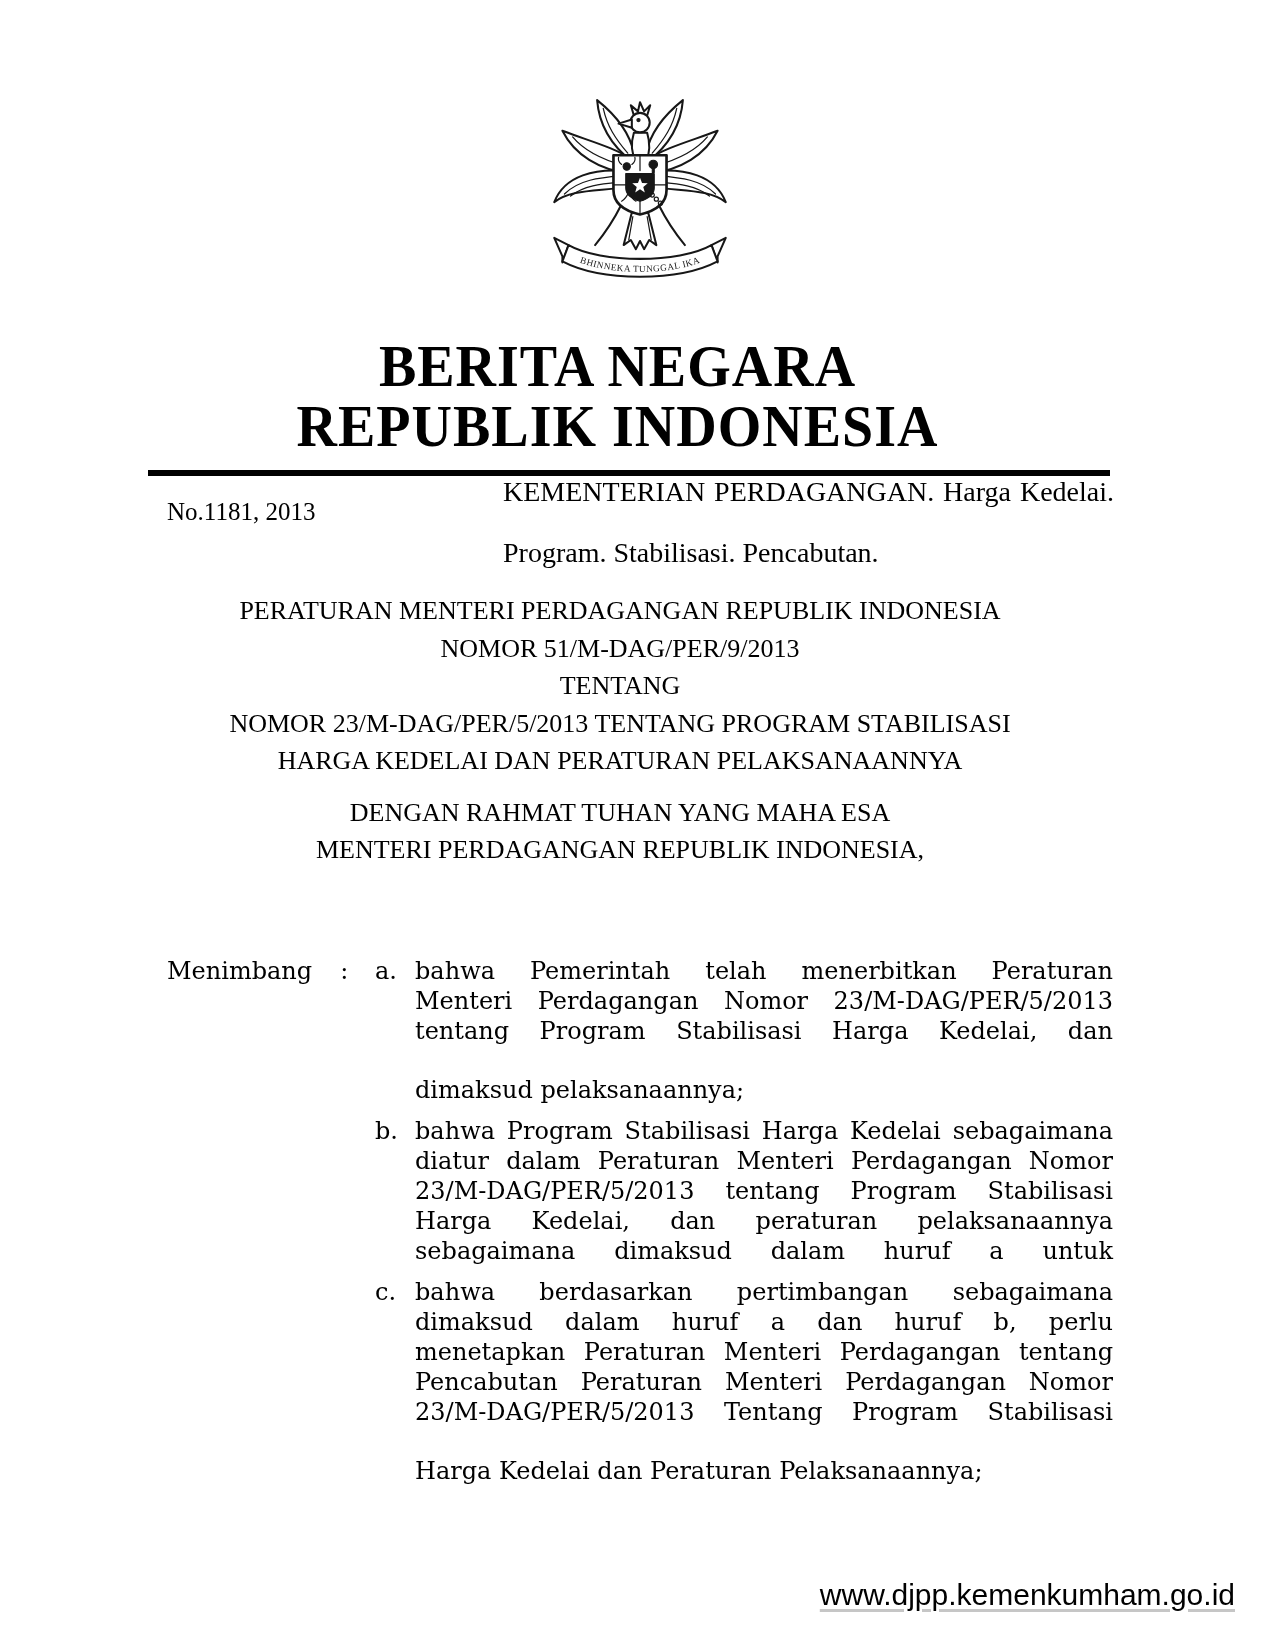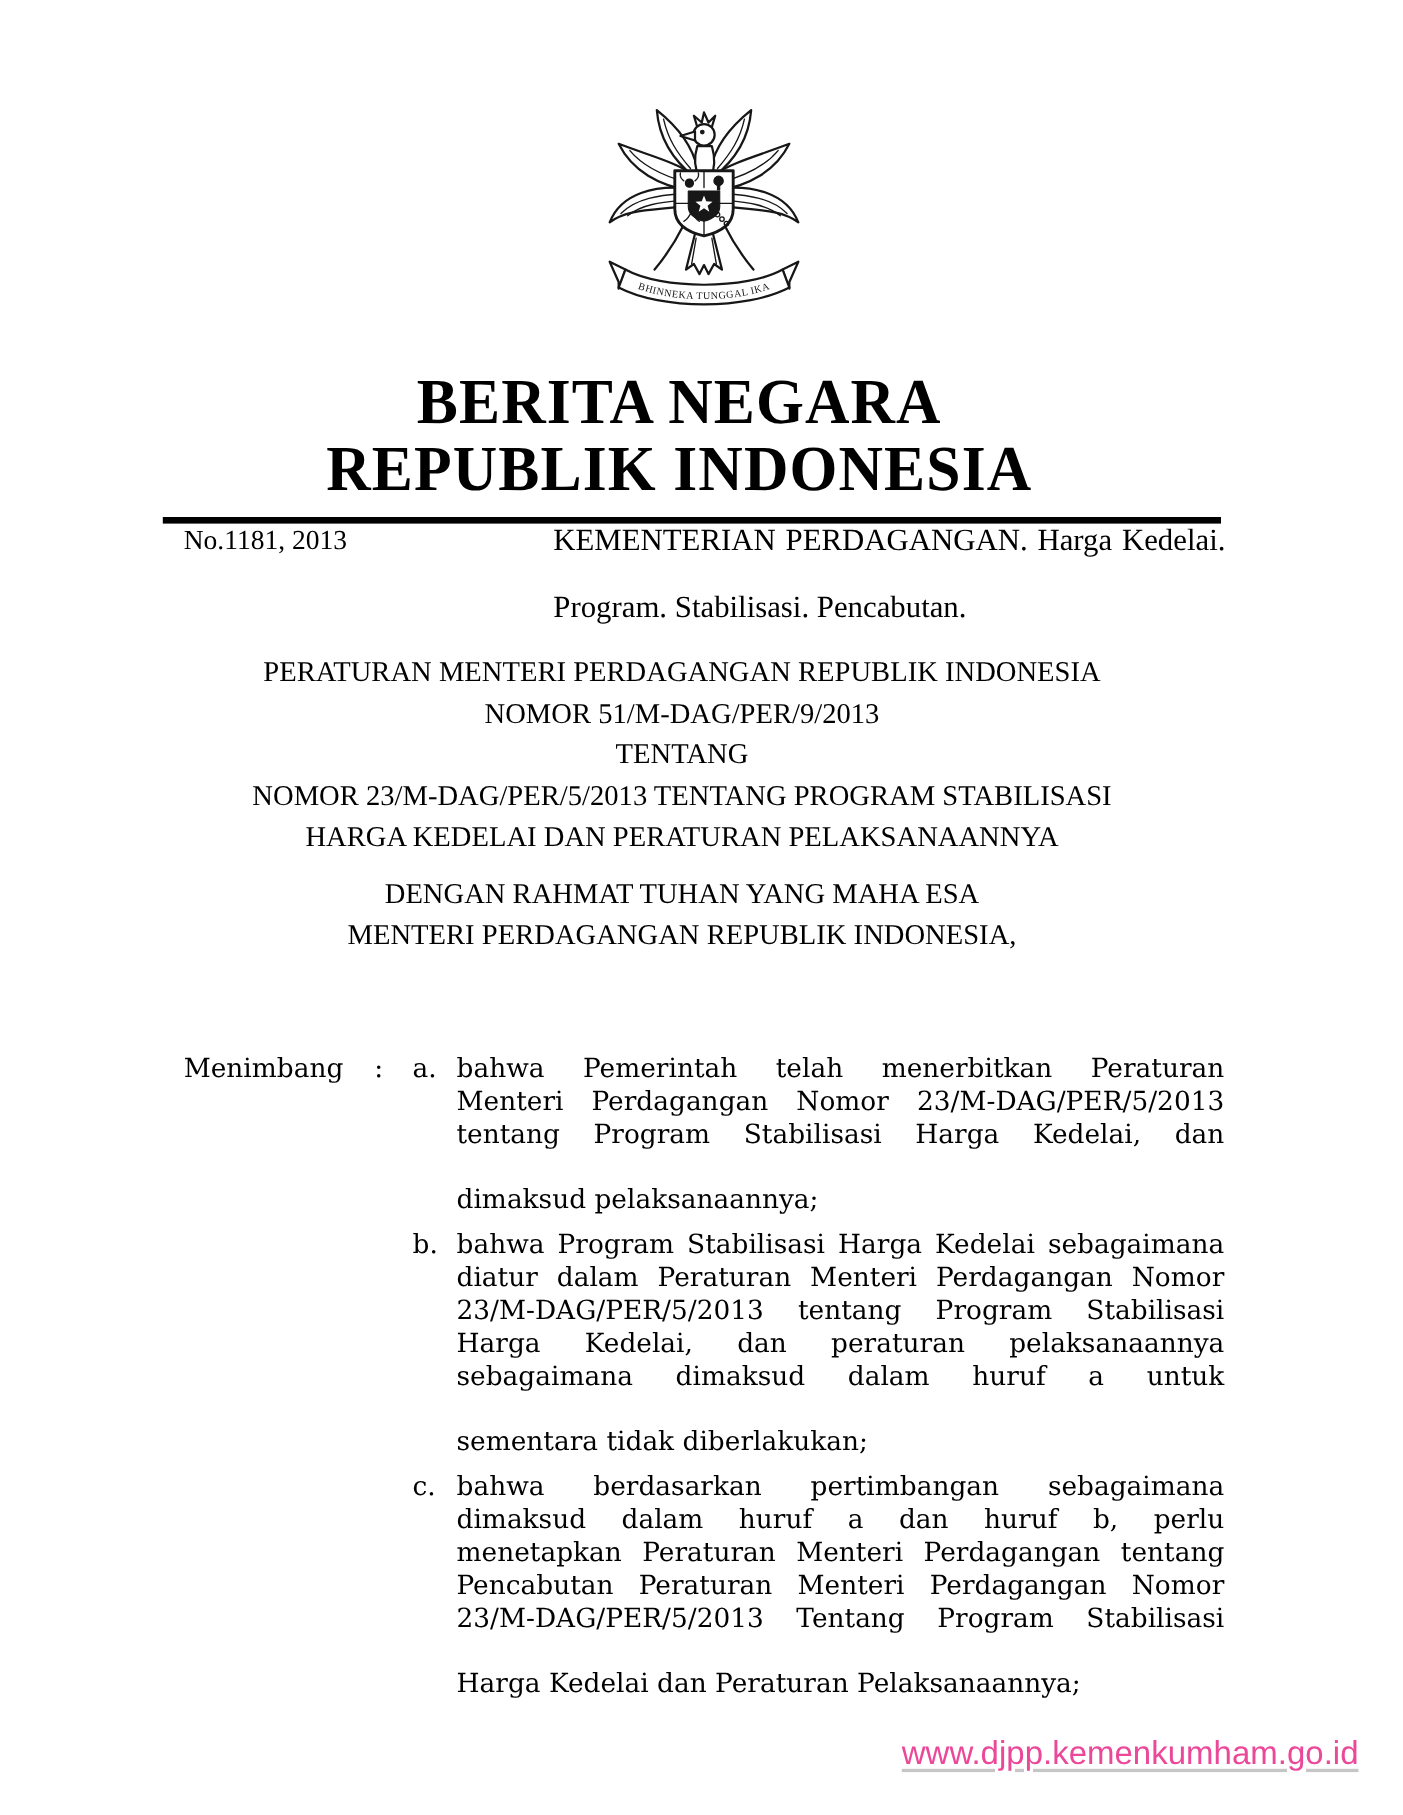"No.1181, 2013" .issue-number { top: 476px -> 496px }
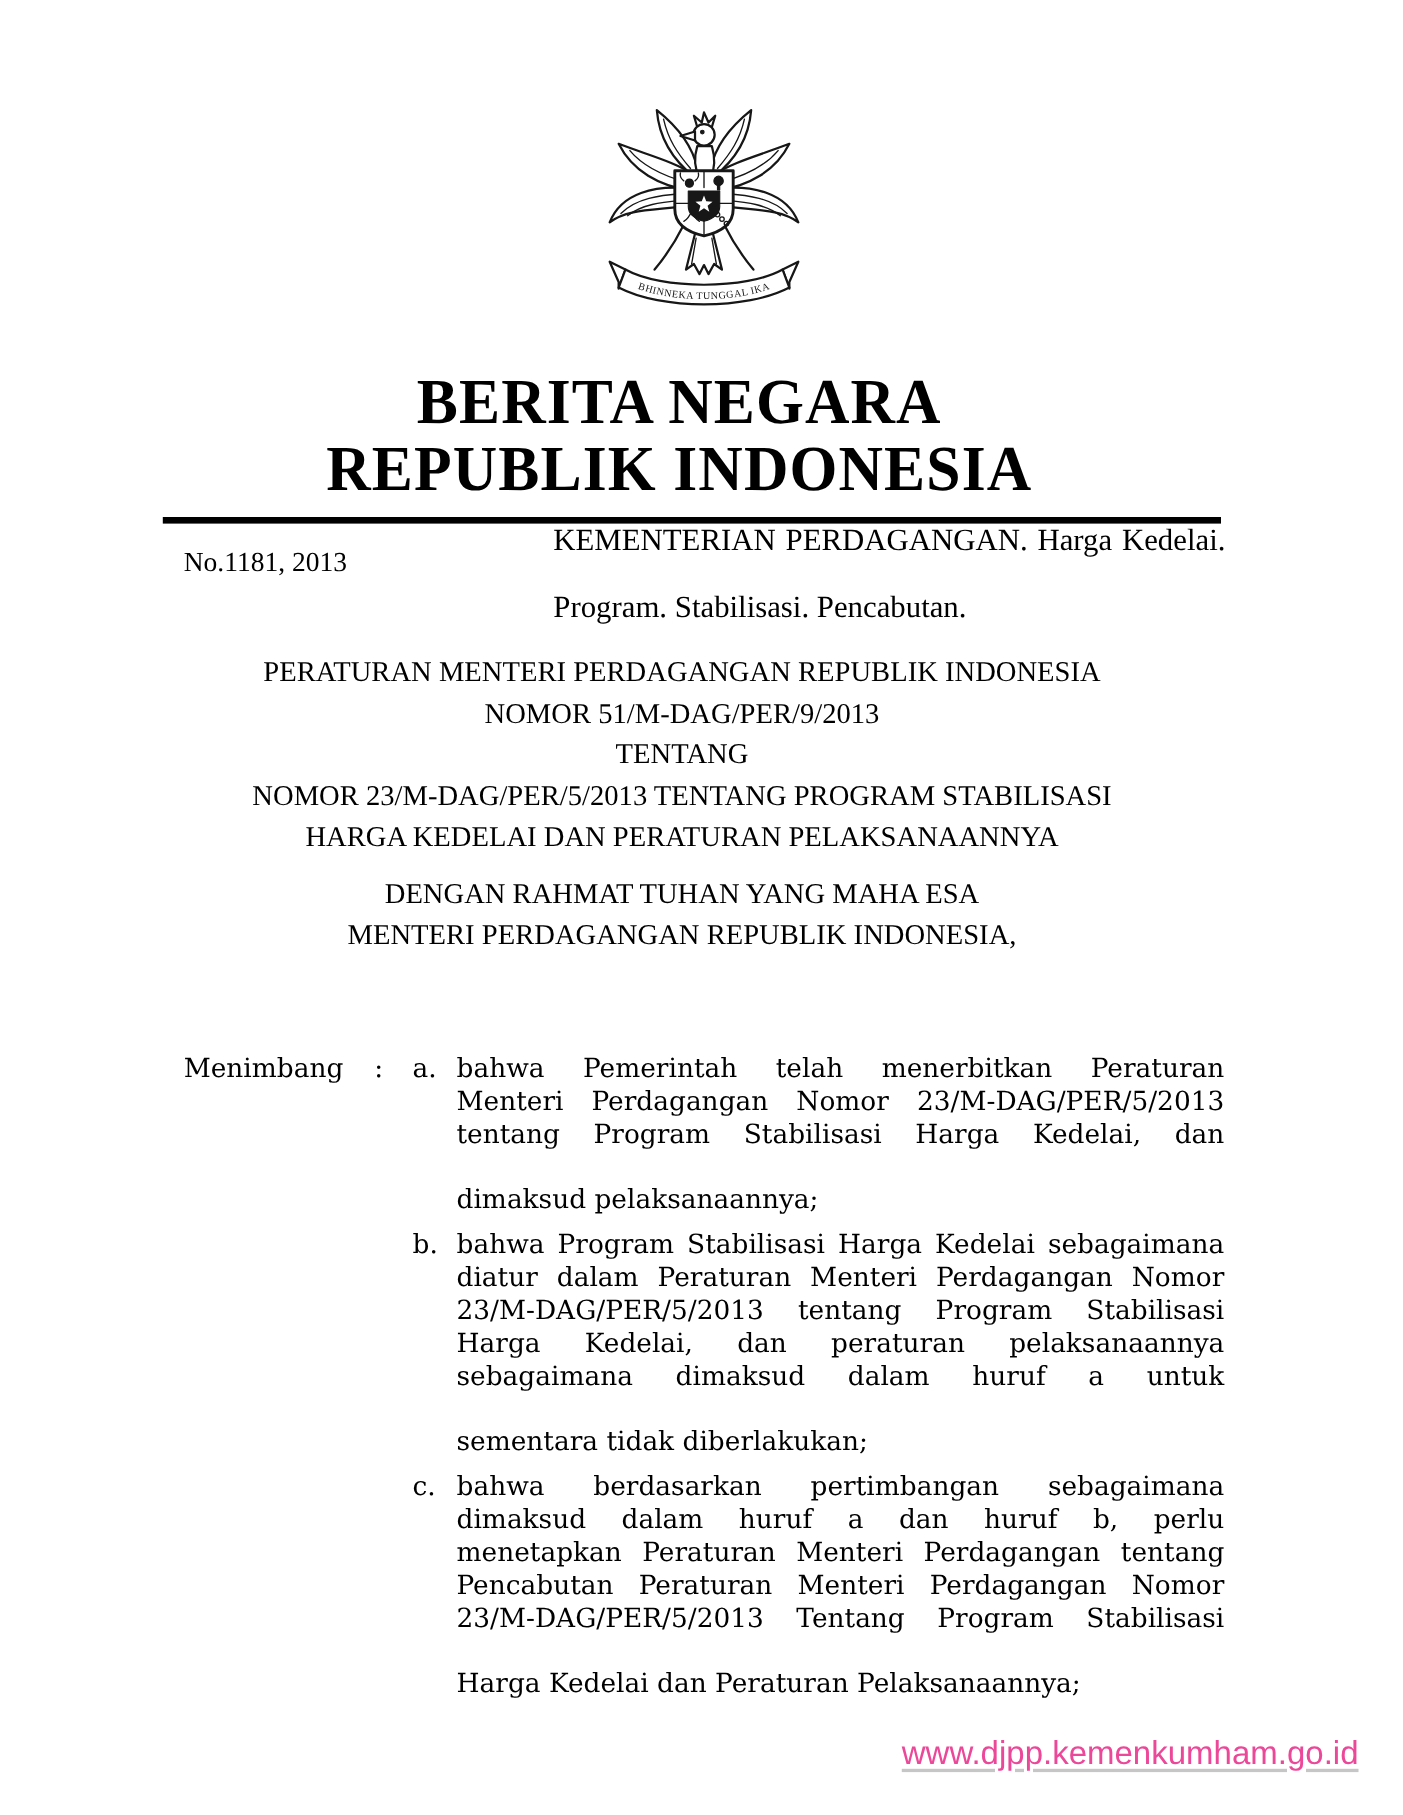"sementara tidak diberlakukan;" div.tline { html: <div>sementara tidak diberlakukan;</div> -> none }
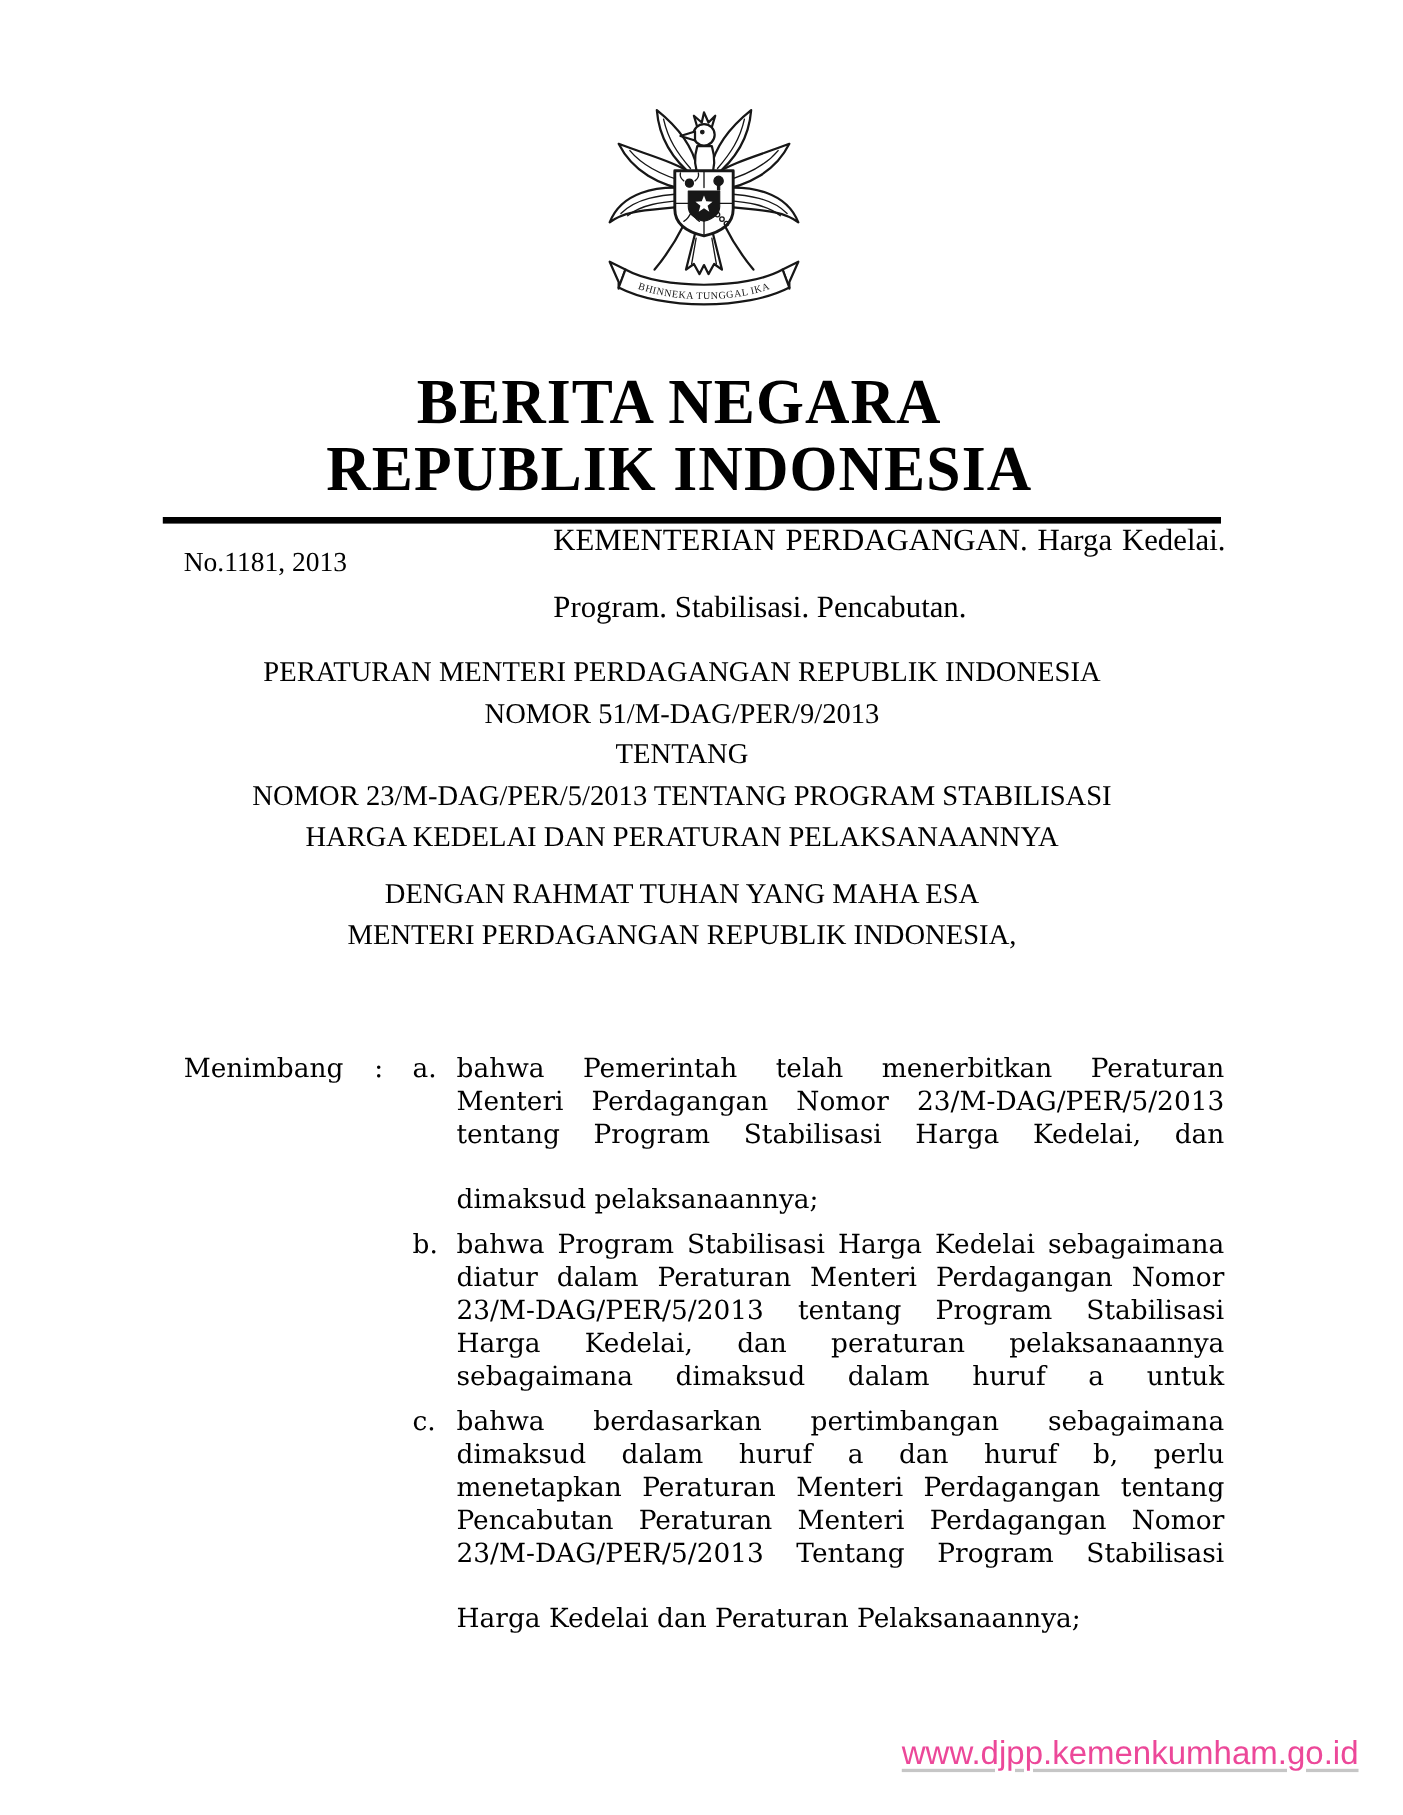"www.djpp.kemenkumham.go.id" .footer-link { color: #ec4899 -> #000000 }
